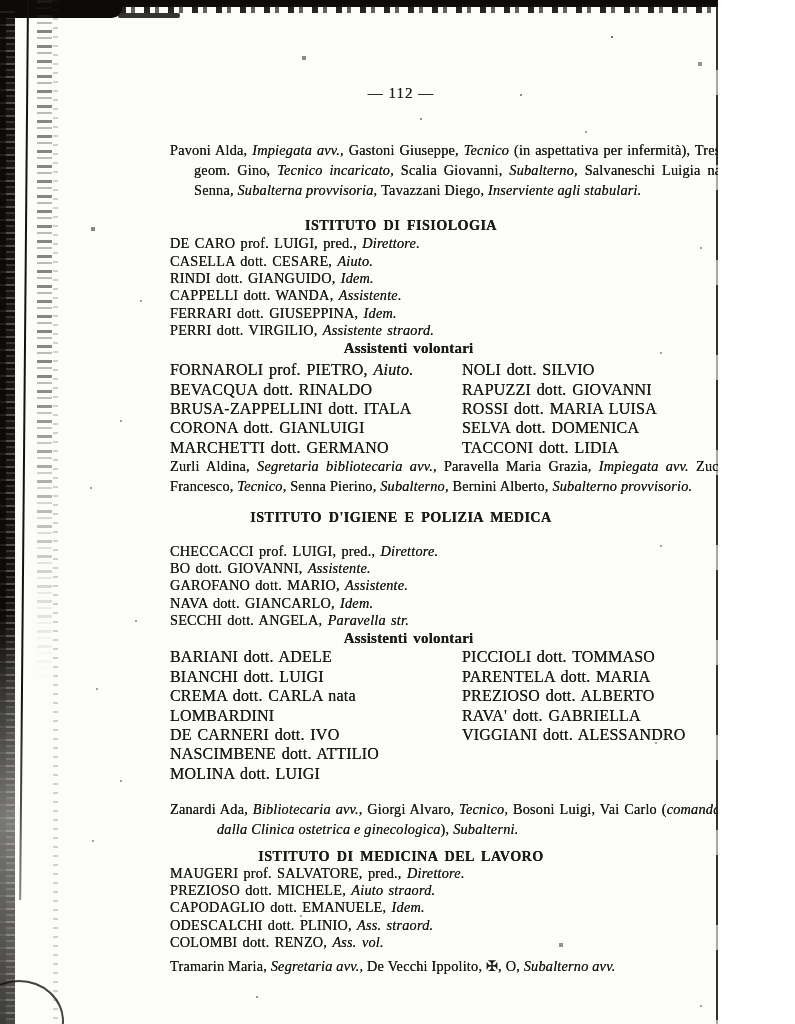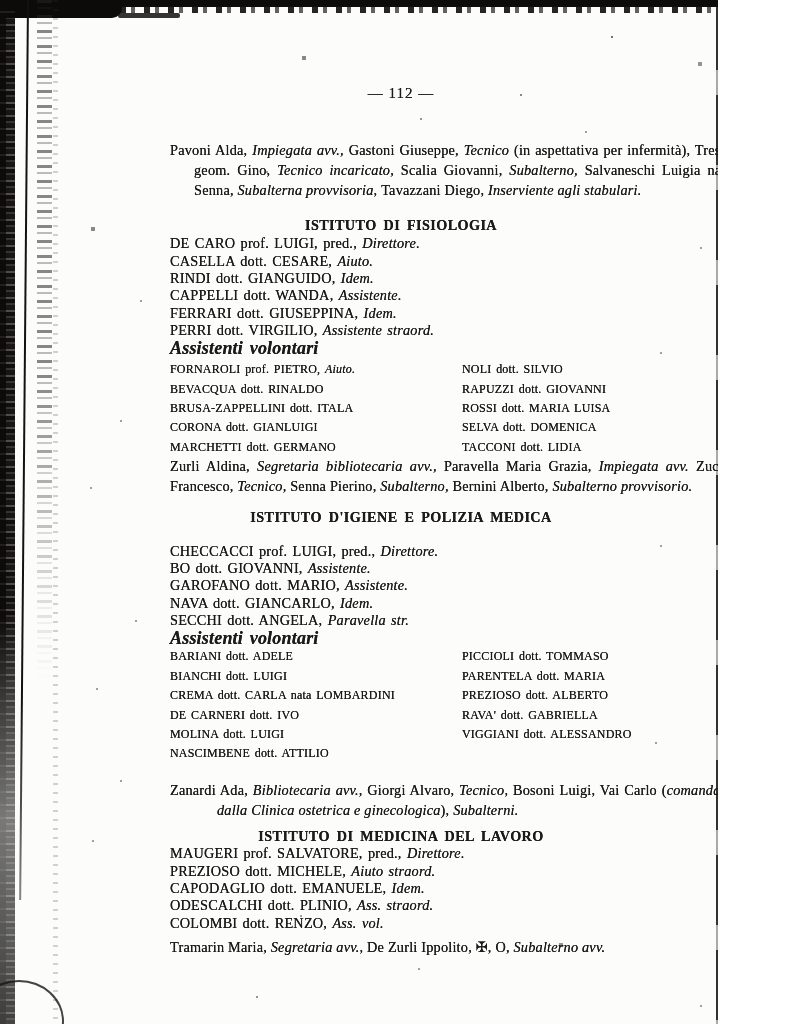"Assistenti volontari" .subhead { font-size: 18px -> 15px; font-style: italic -> none; text-align: left -> center }
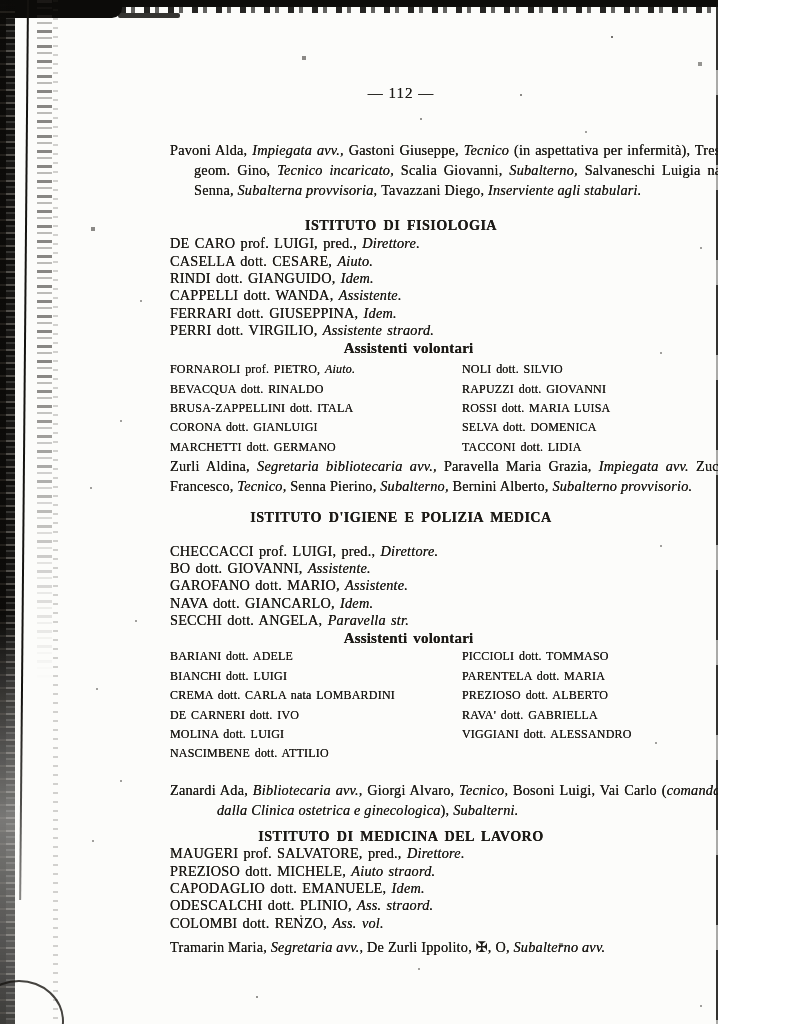"FORNAROLI prof. PIETRO, Aiuto." .vol-cols { font-size: 12px -> 16px }
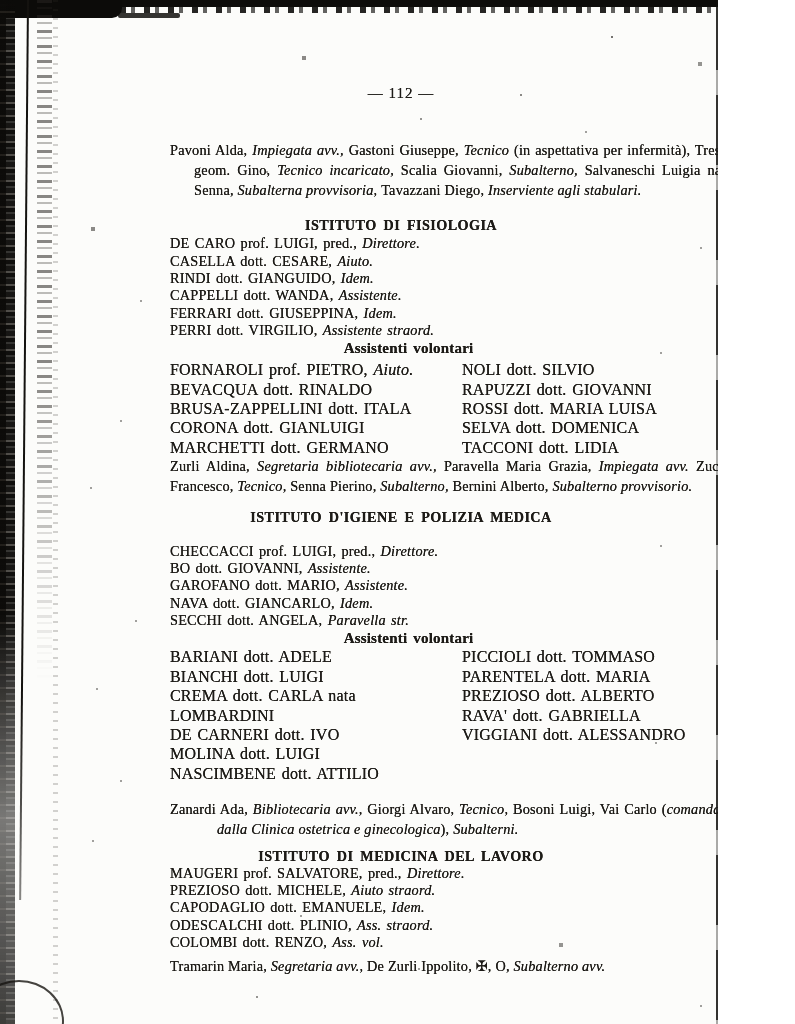"MOLINA dott. LUIGI" div.staff-line { order: before "NASCIMBENE dott. ATTILIO" -> after "NASCIMBENE dott. ATTILIO" }
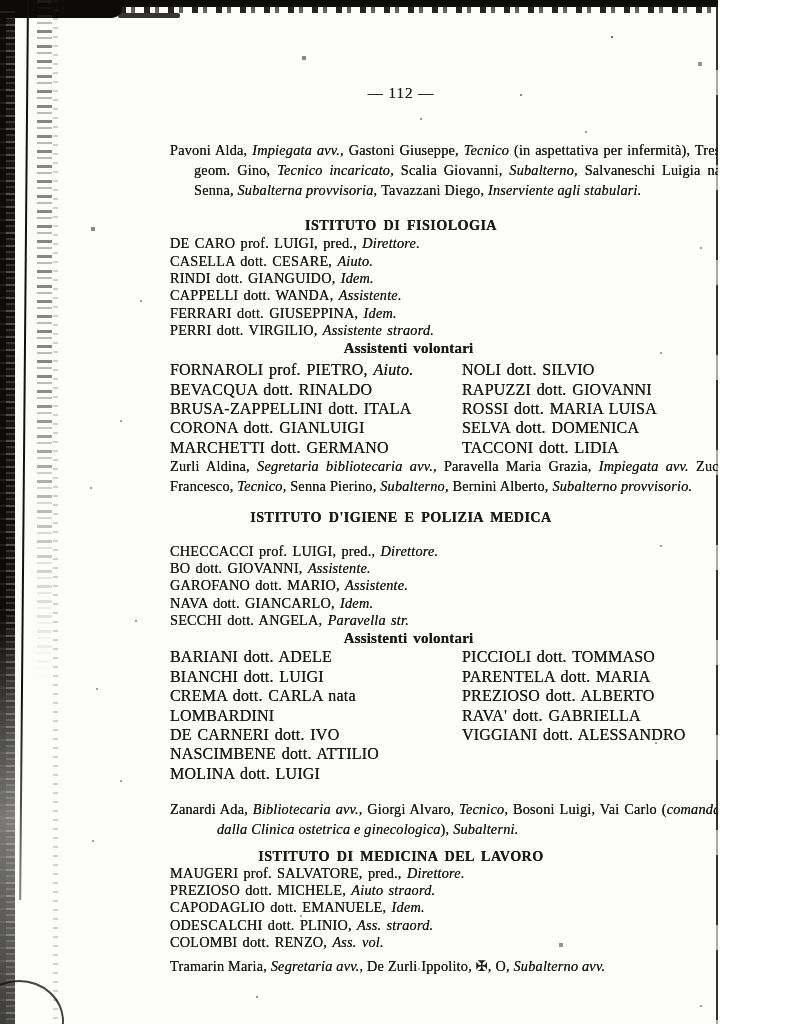"De Zurli Ippolito, ✠, O," span { text: Zurli -> Vecchi }
